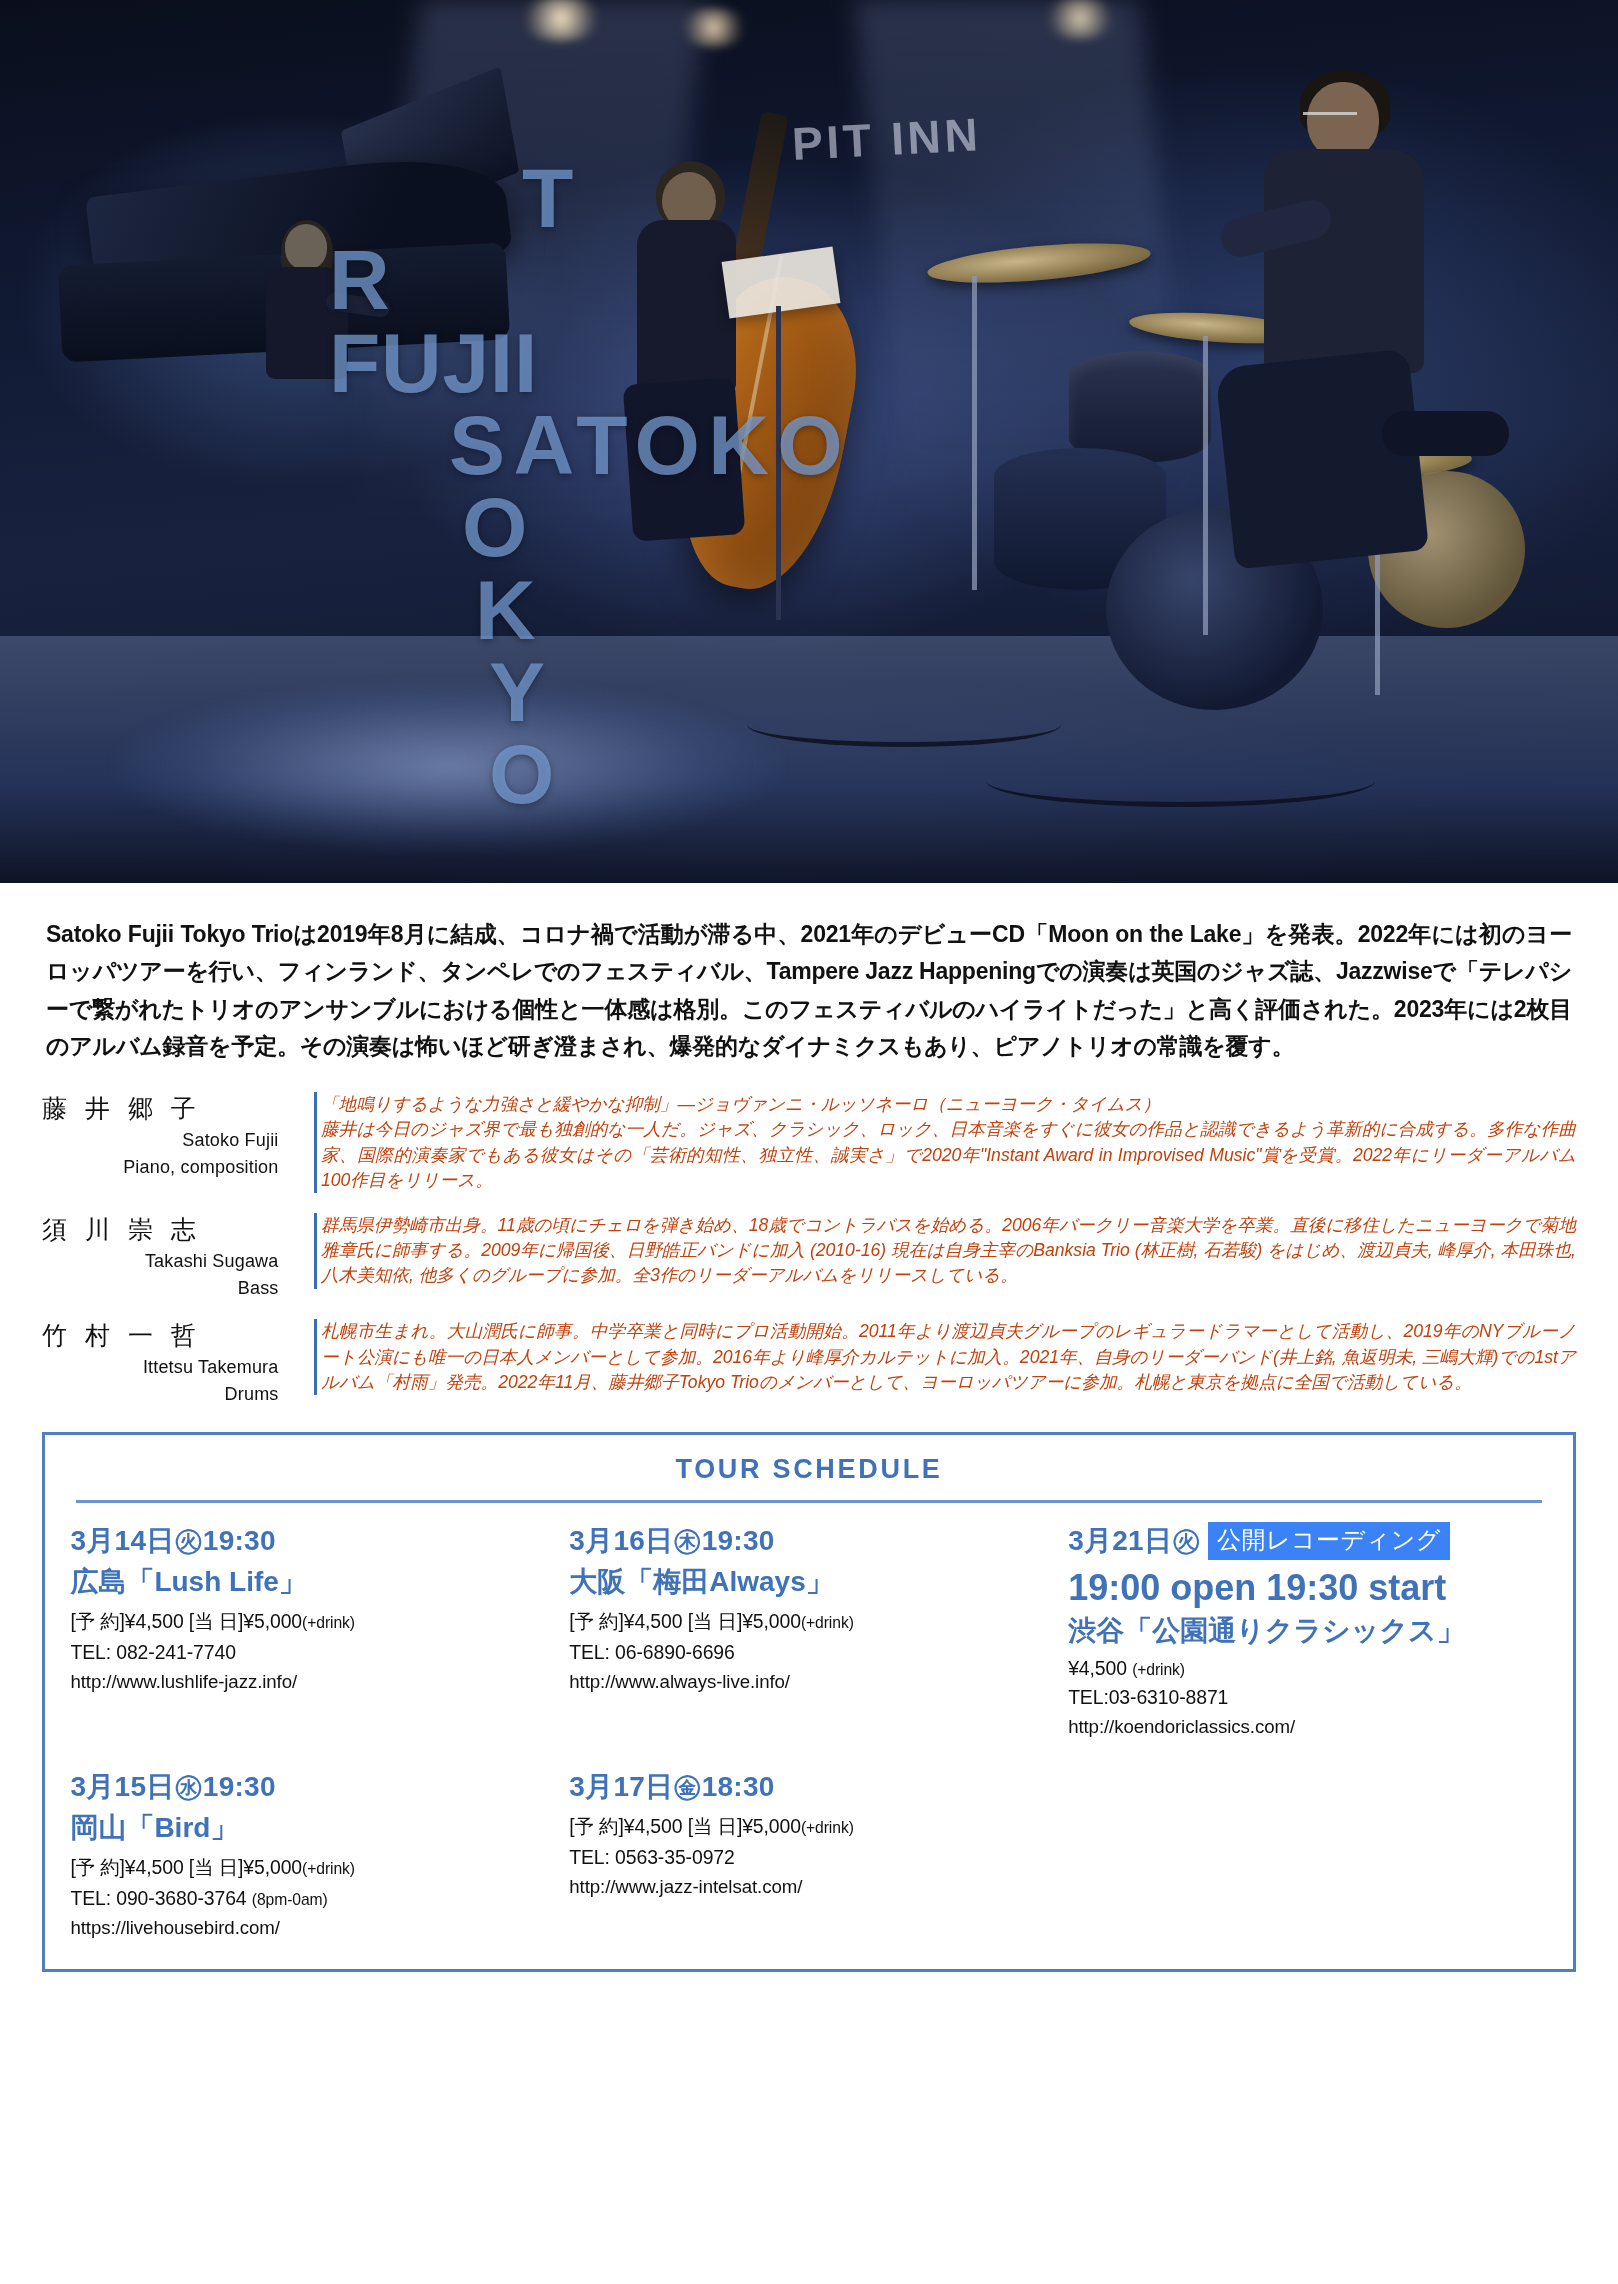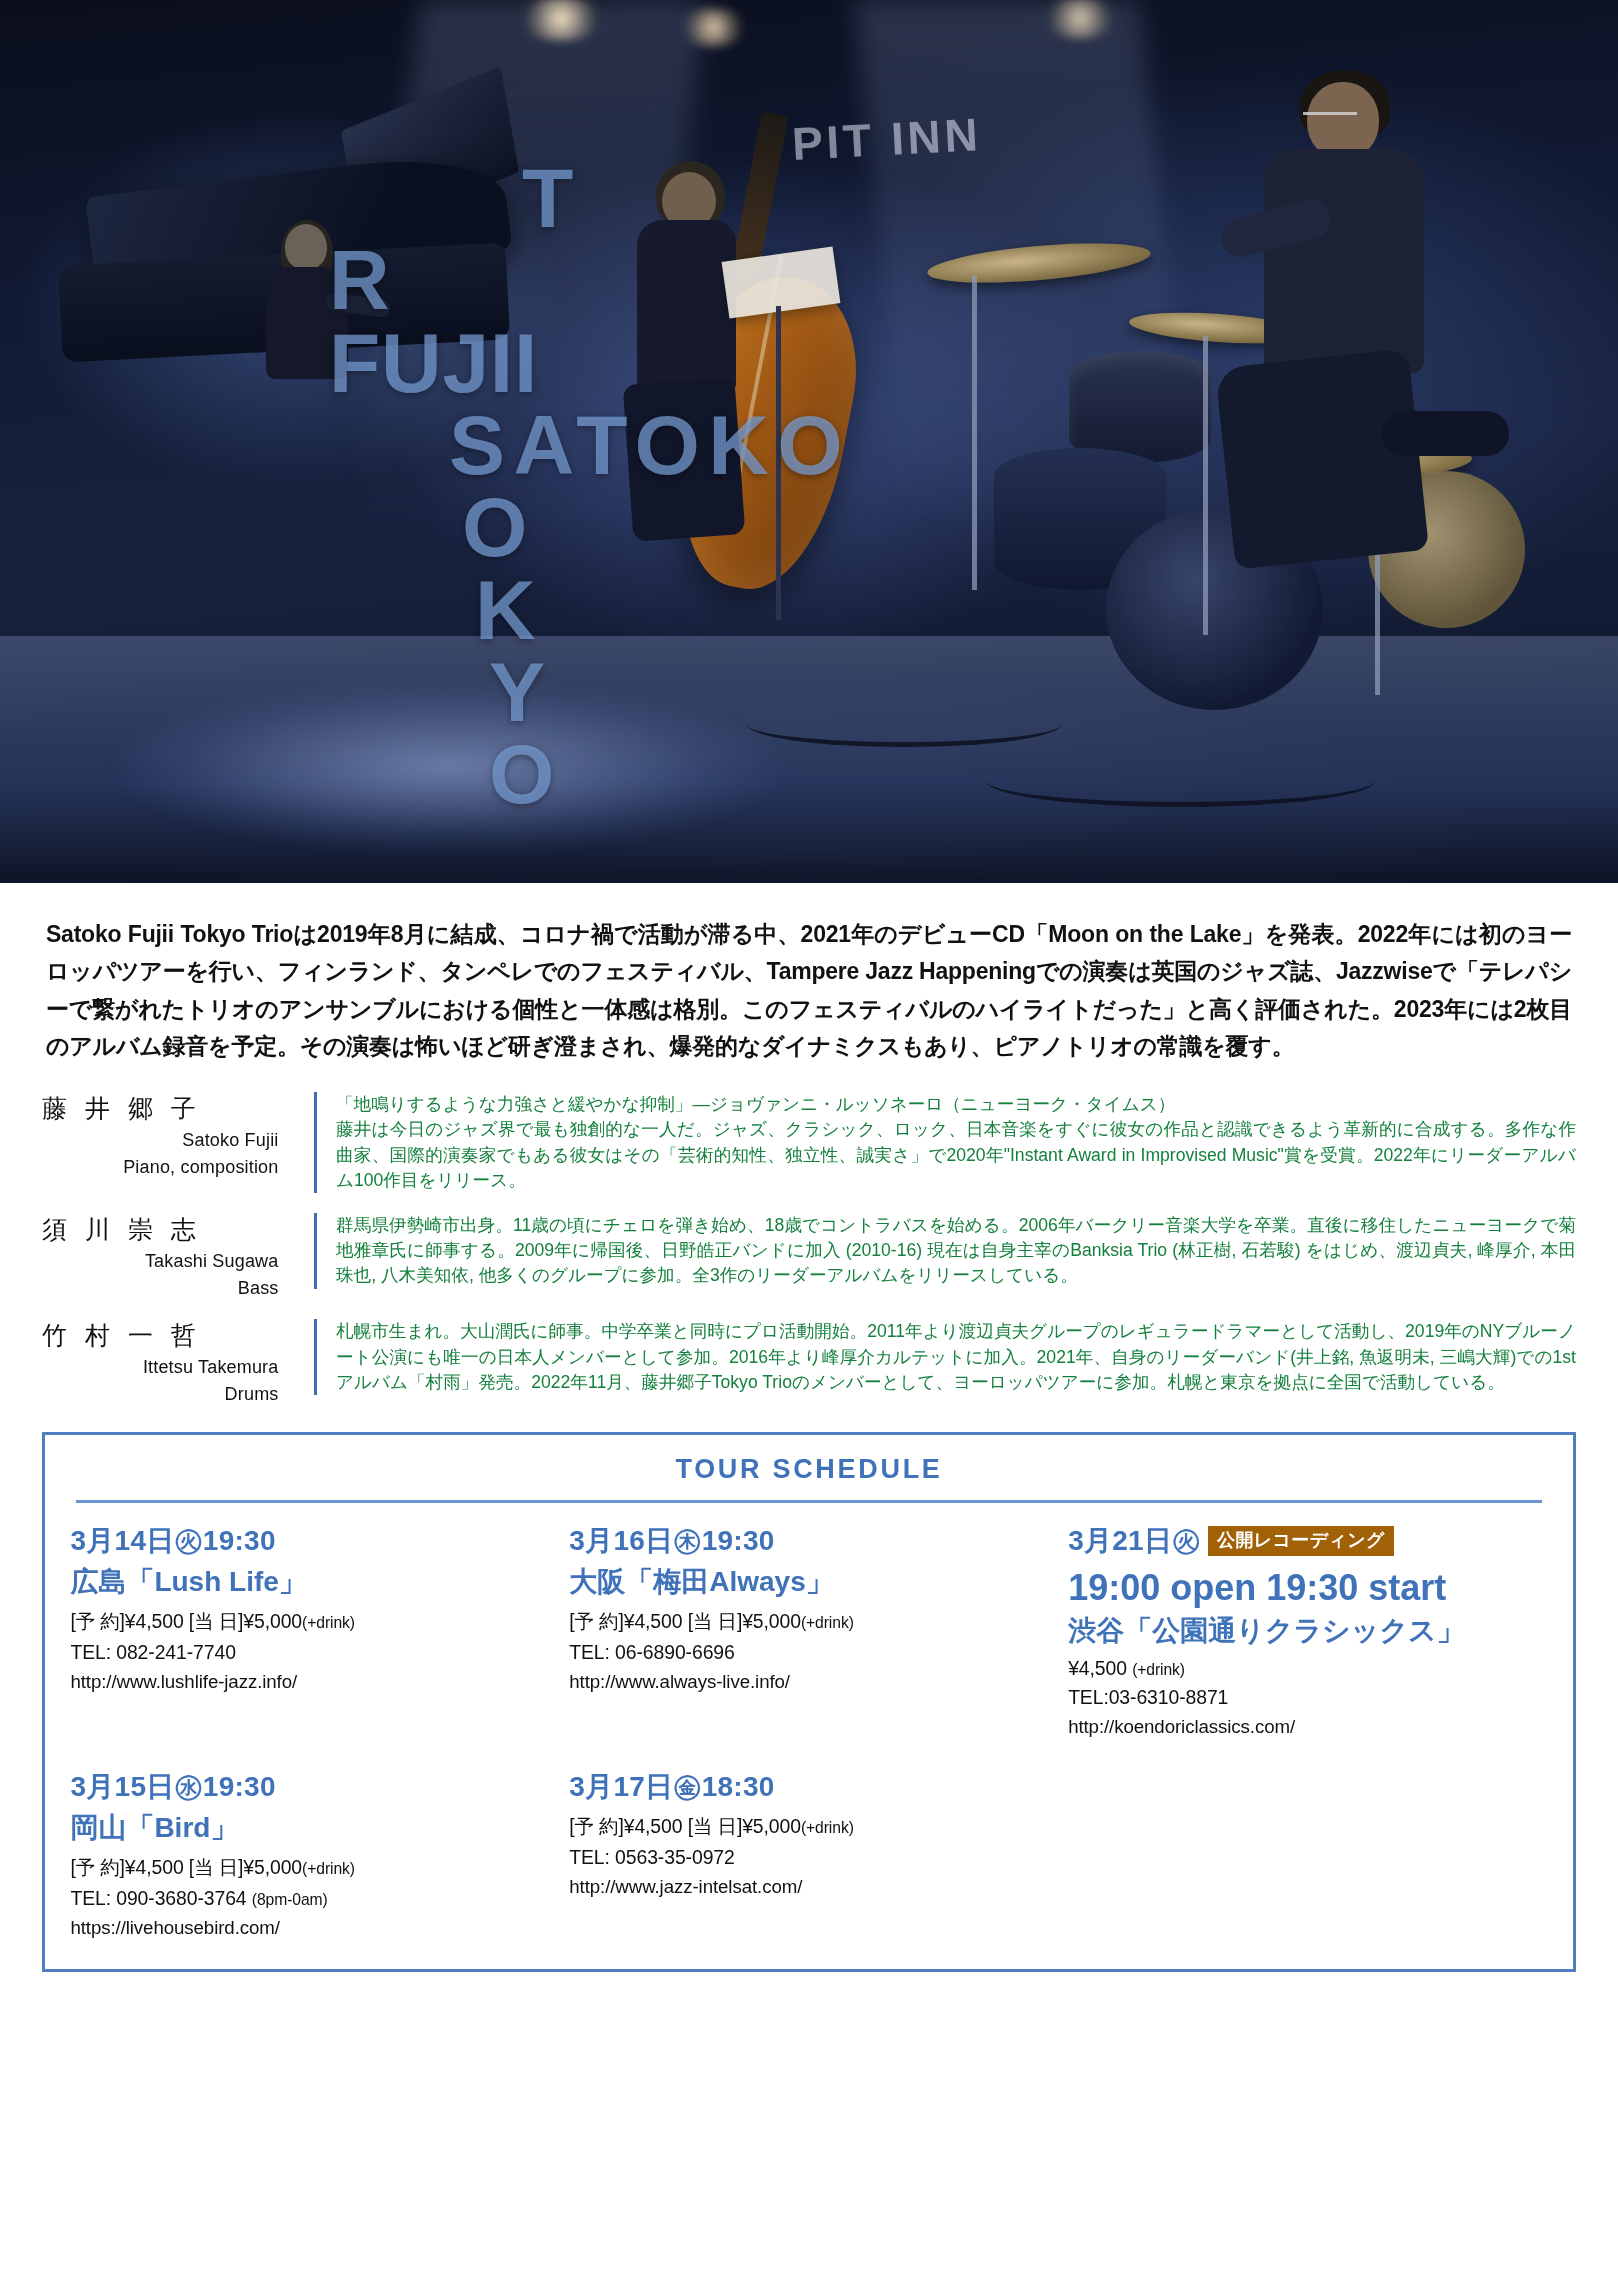"「地鳴りするような力強さと緩やかな抑制」—ジョヴァンニ・ルッソネーロ（ニューヨー" .member-bio { color: #15803d -> #c2410c; font-style: none -> italic; padding-left: 19px -> 4px }
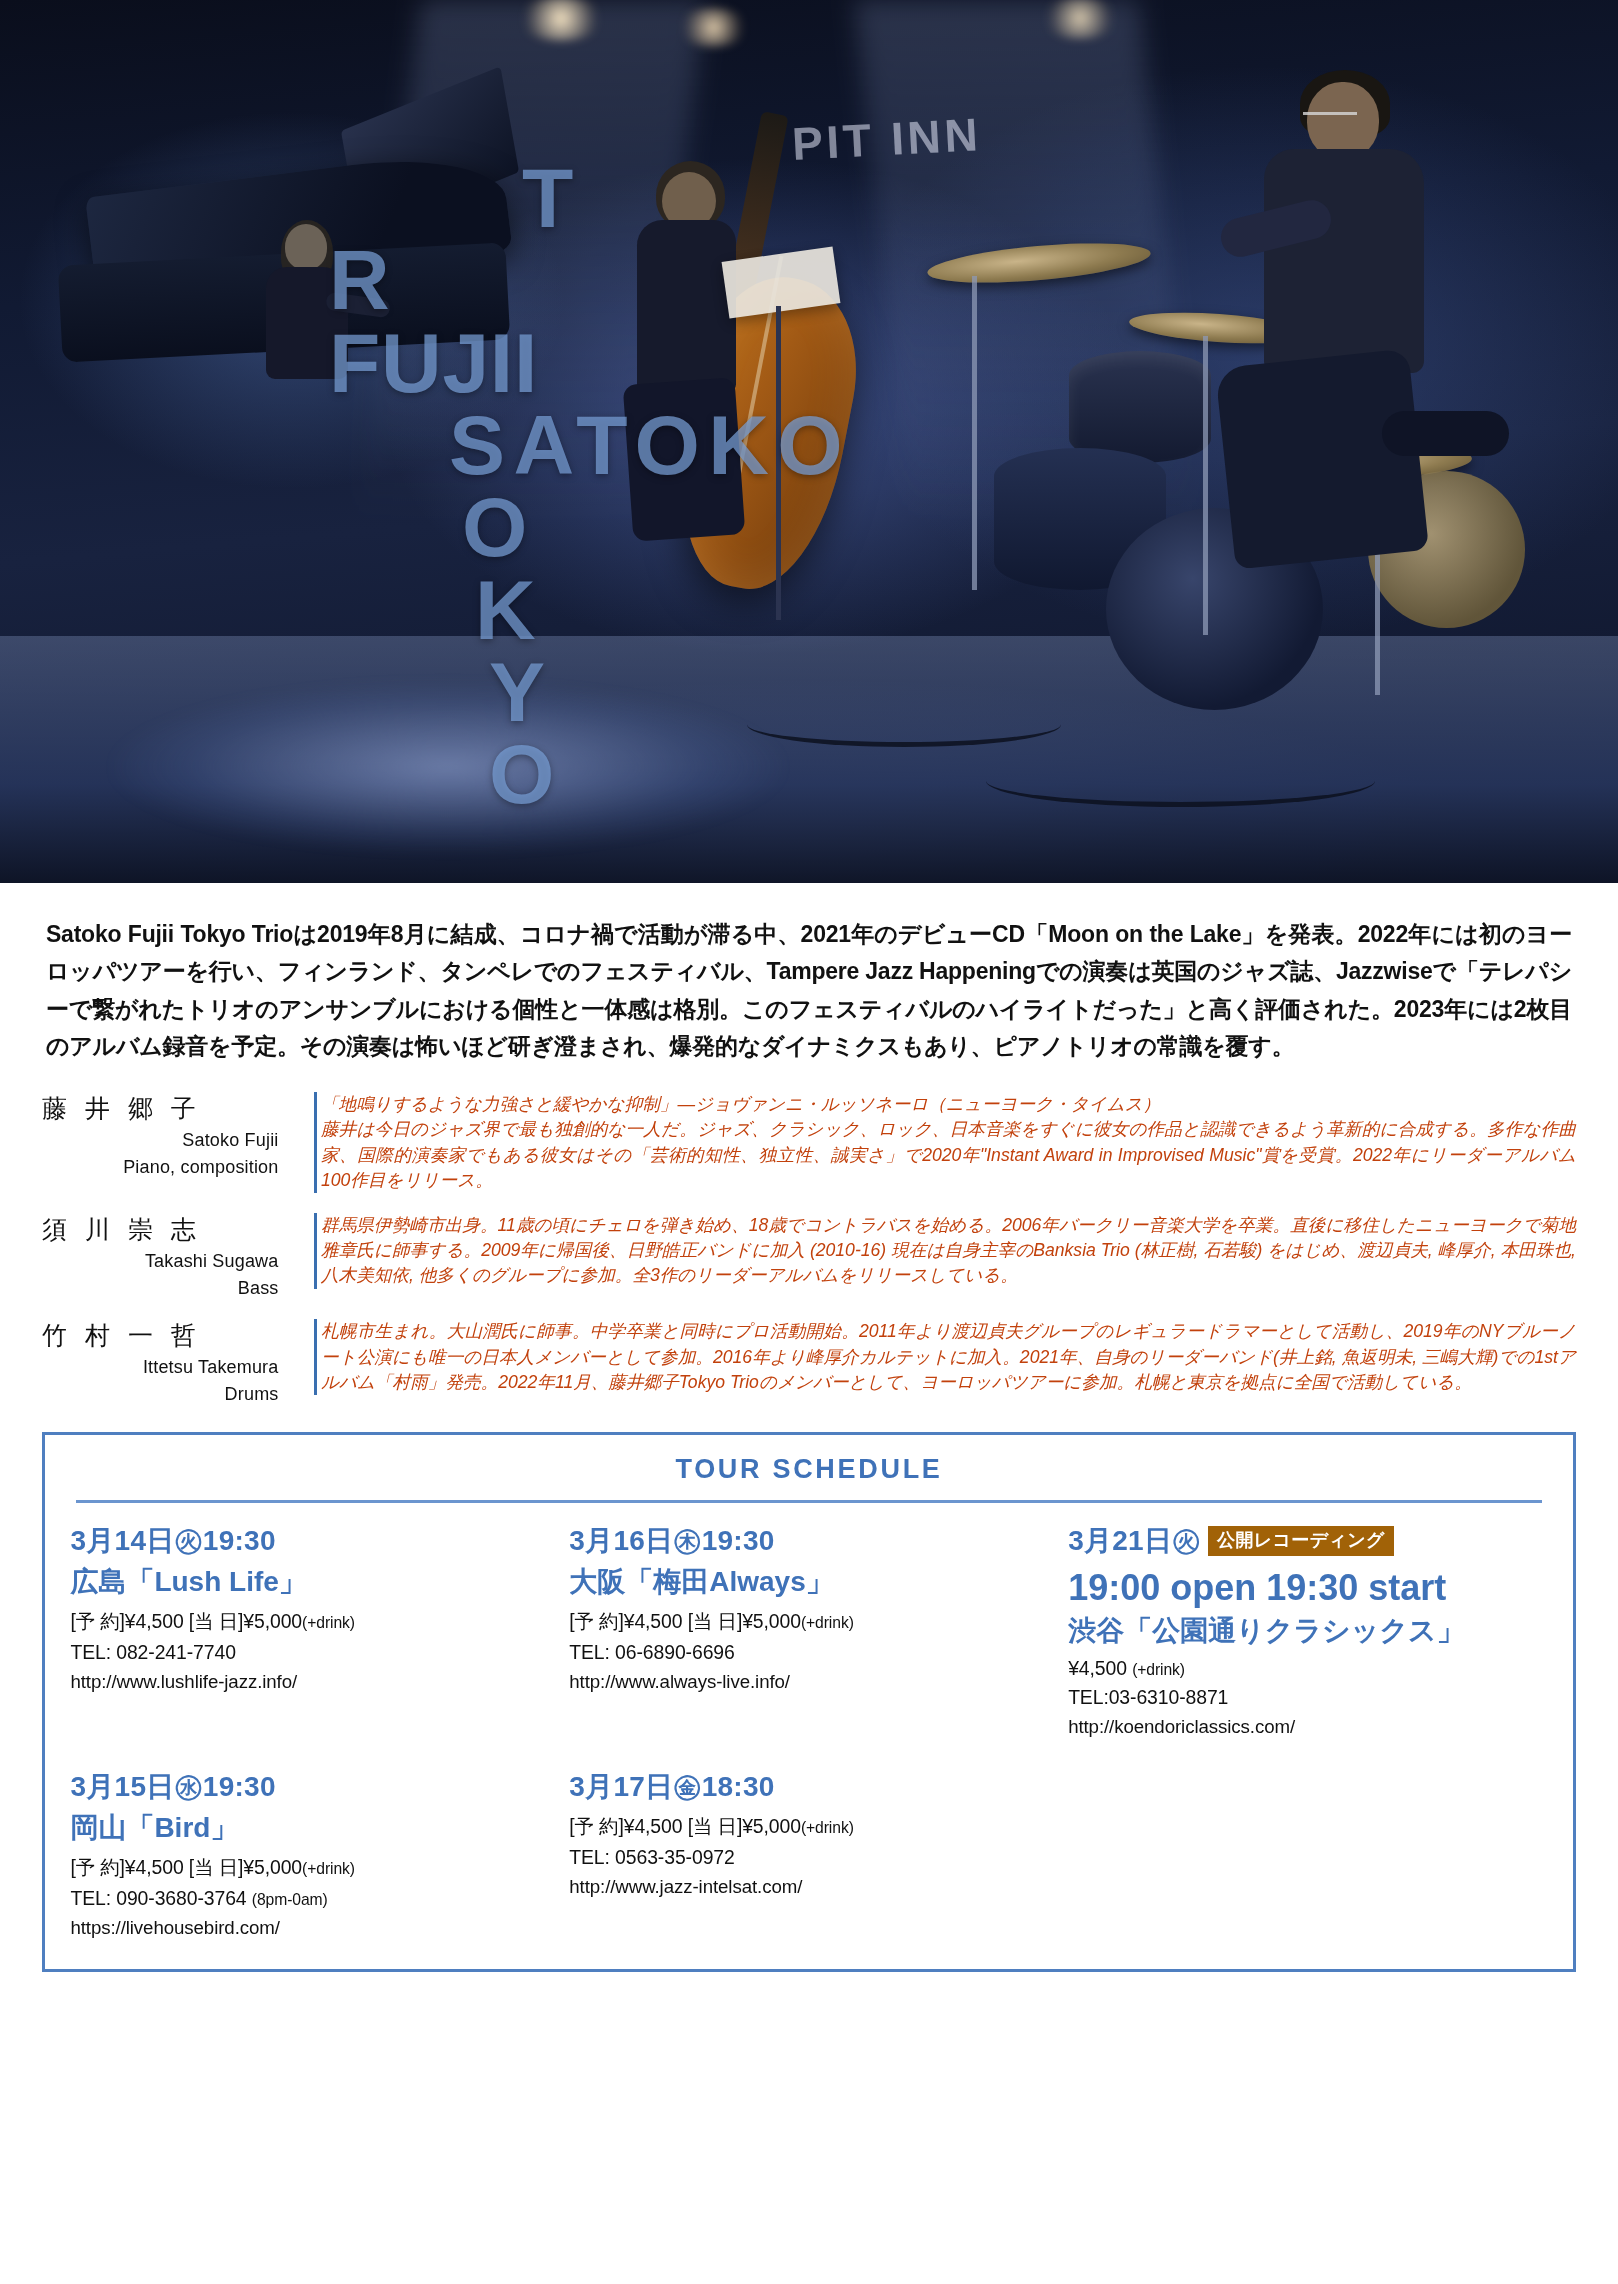"公開レコーディング" .badge-rec { background: #a16207 -> #3b82f6; font-size: 18px -> 24px; font-weight: bold -> normal }
